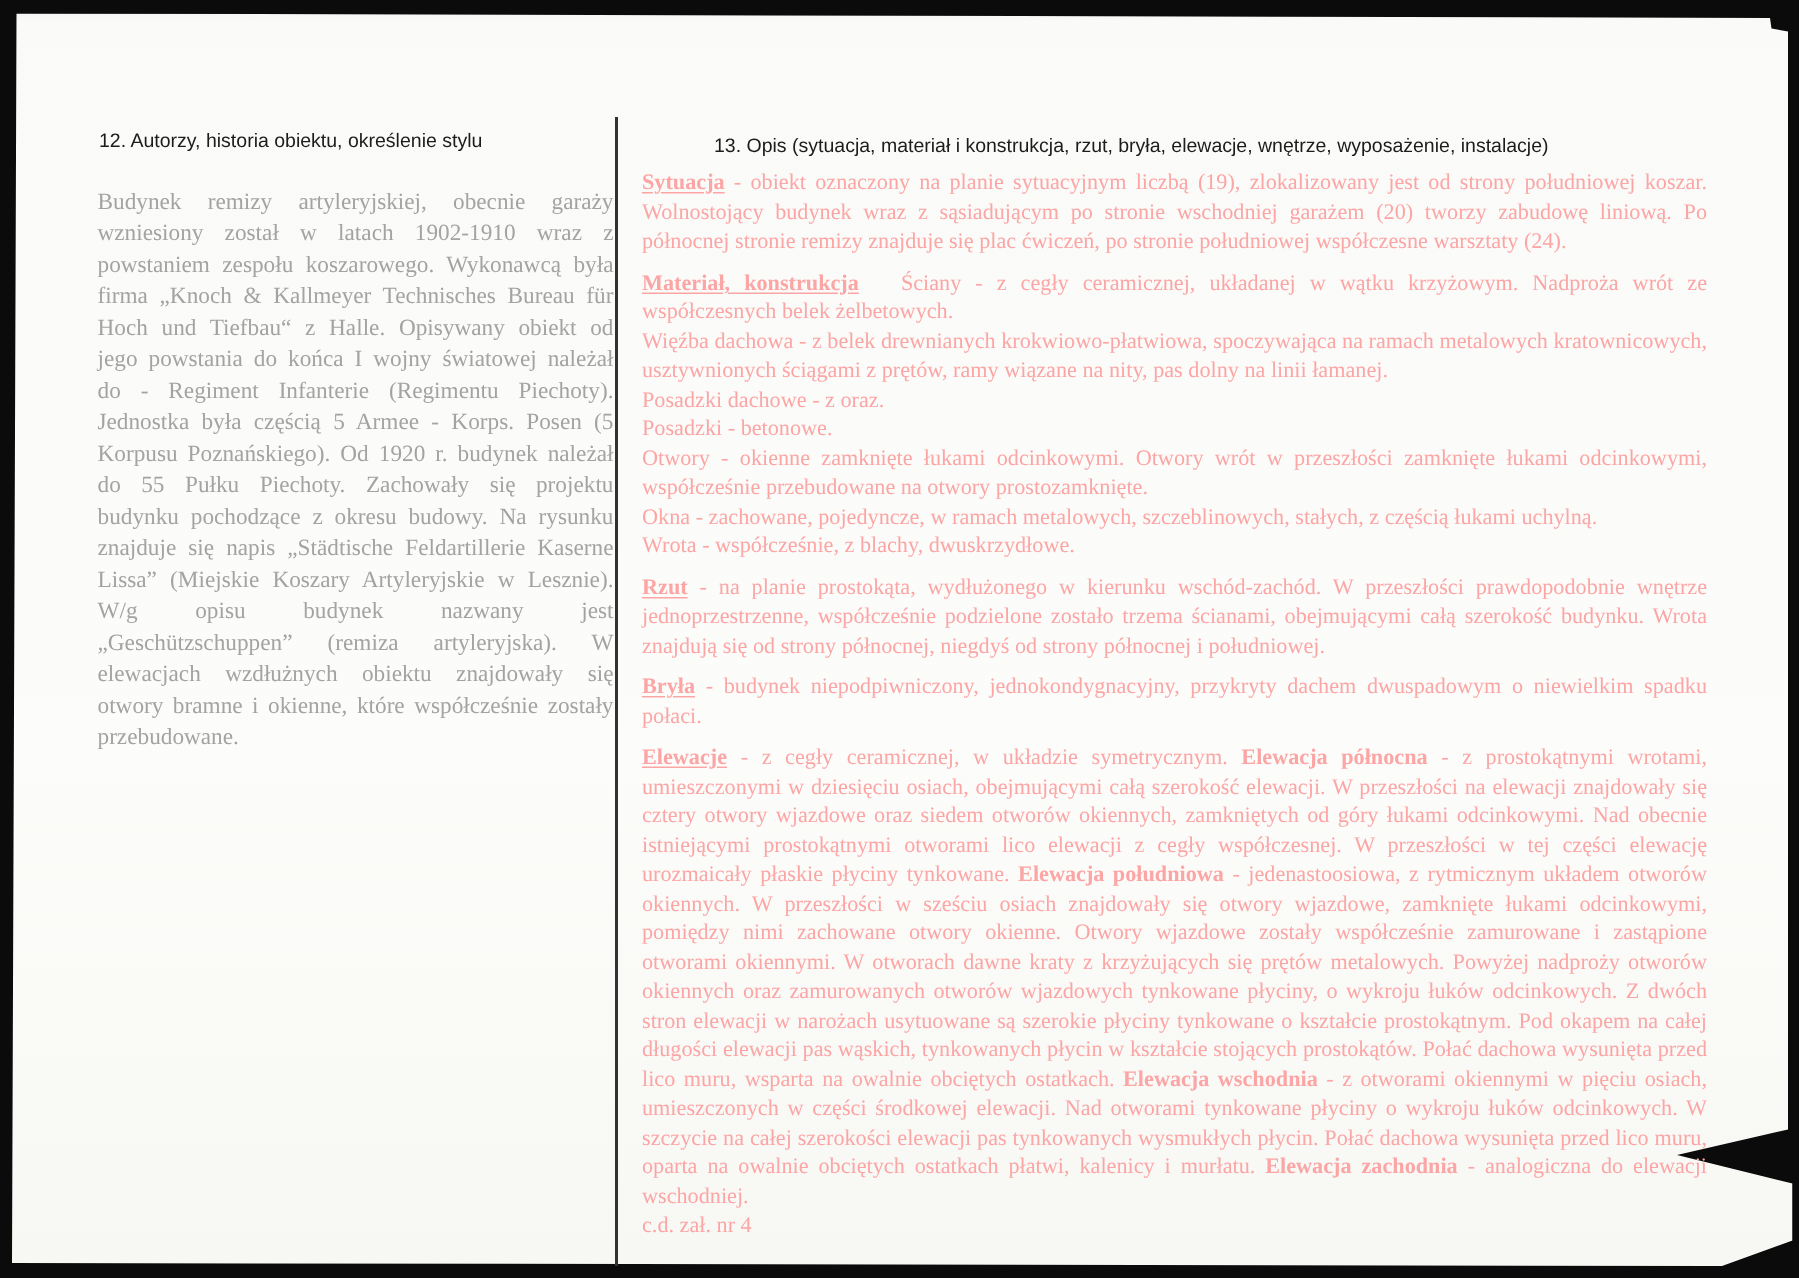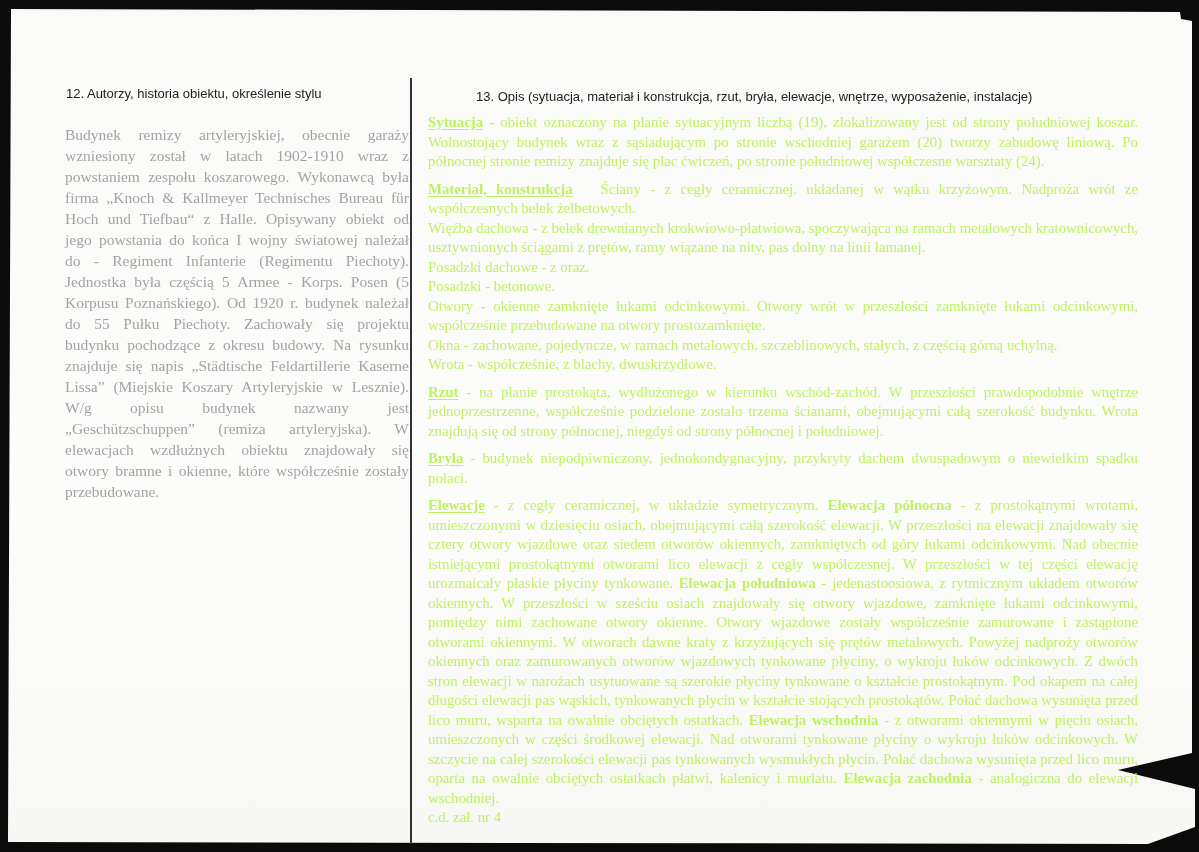"Sytuacja - obiekt oznaczony na" .right-col { color: #bef264 -> #fca5a5 }
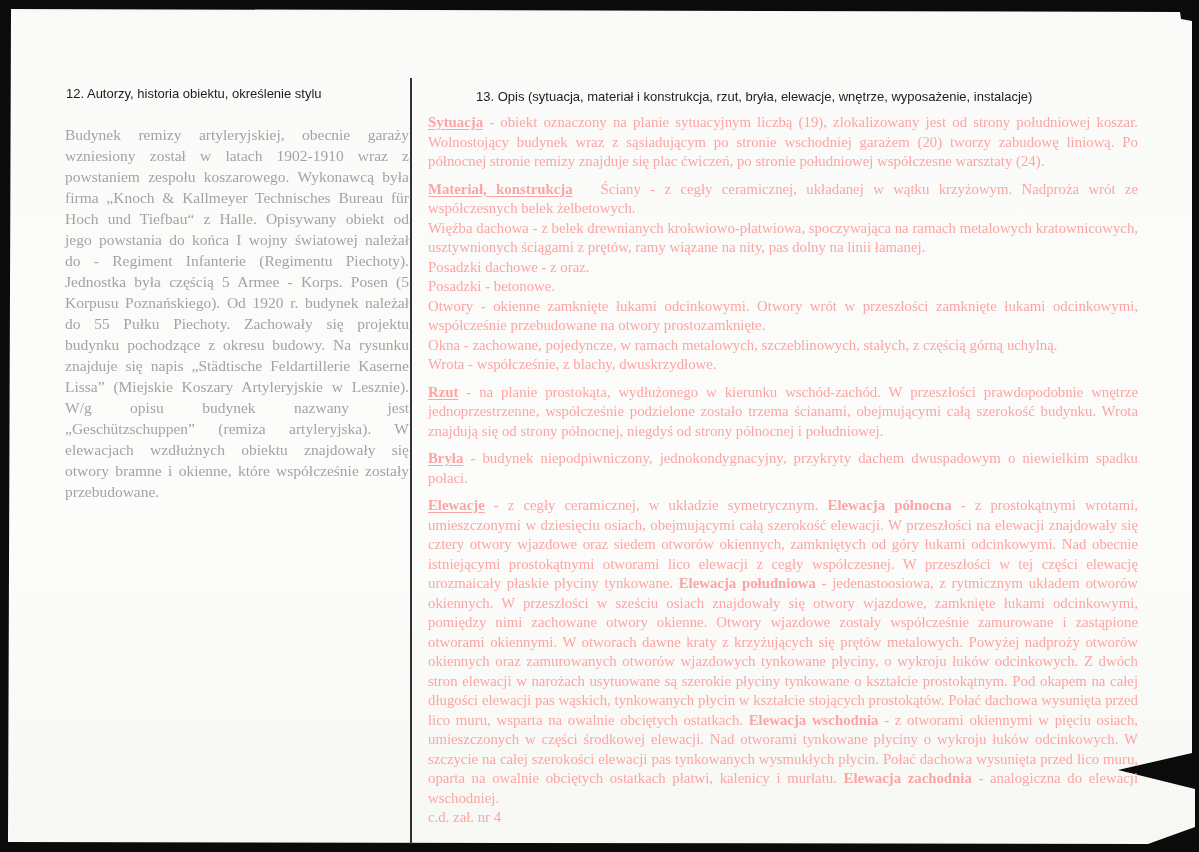"- zachowane, pojedyncze, w ramach" span { text: górną -> łukami }
